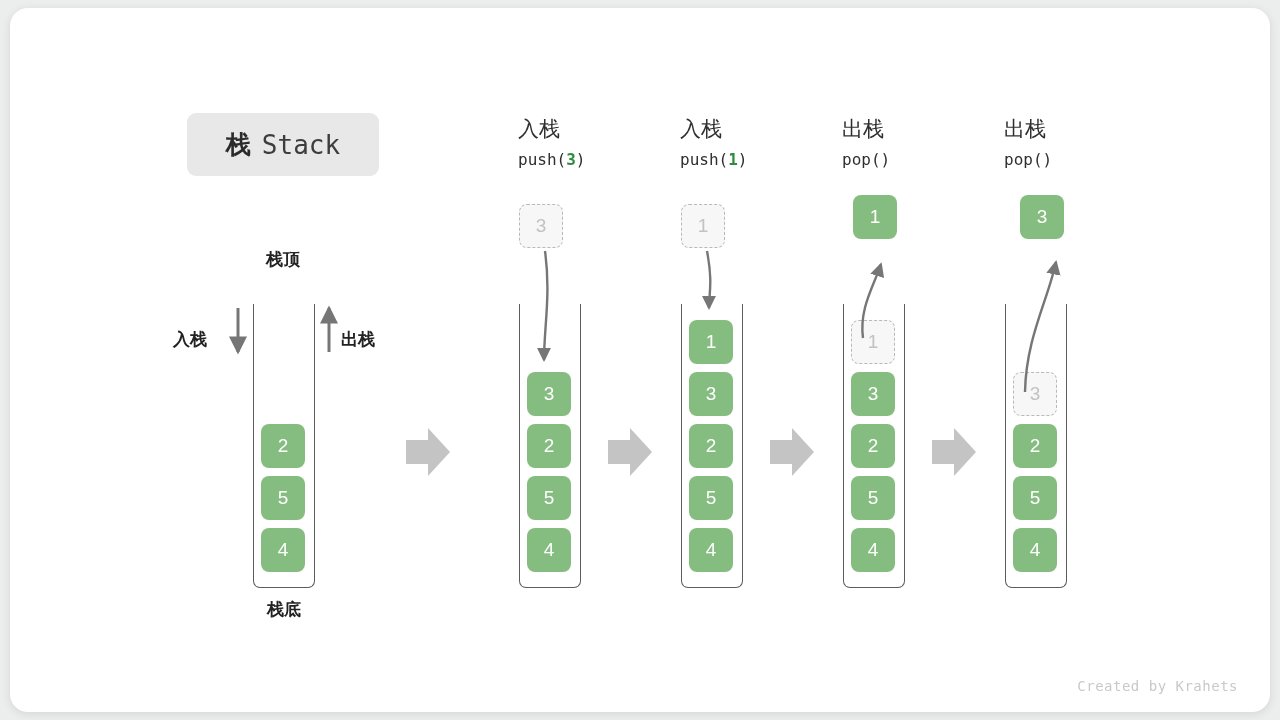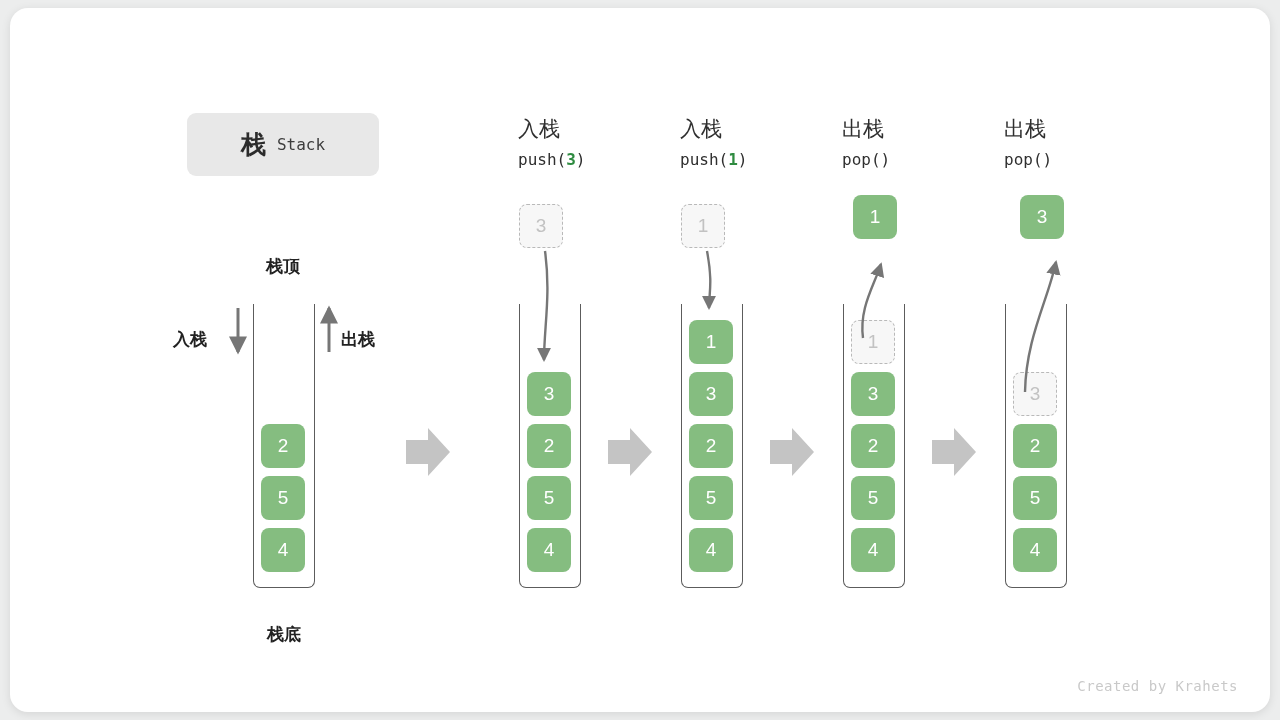"Stack" .title-badge .en { font-size: 16px -> 26px }
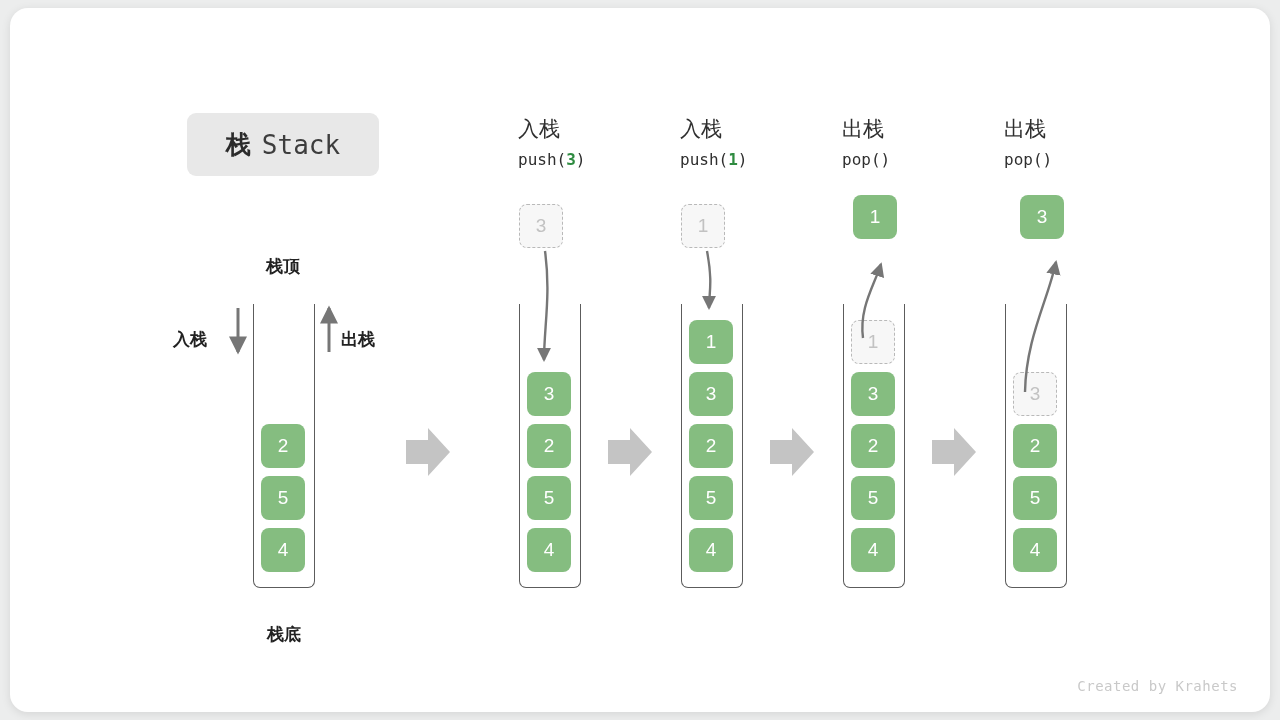"栈顶" div.lbl-bold { top: 247px -> 240px }
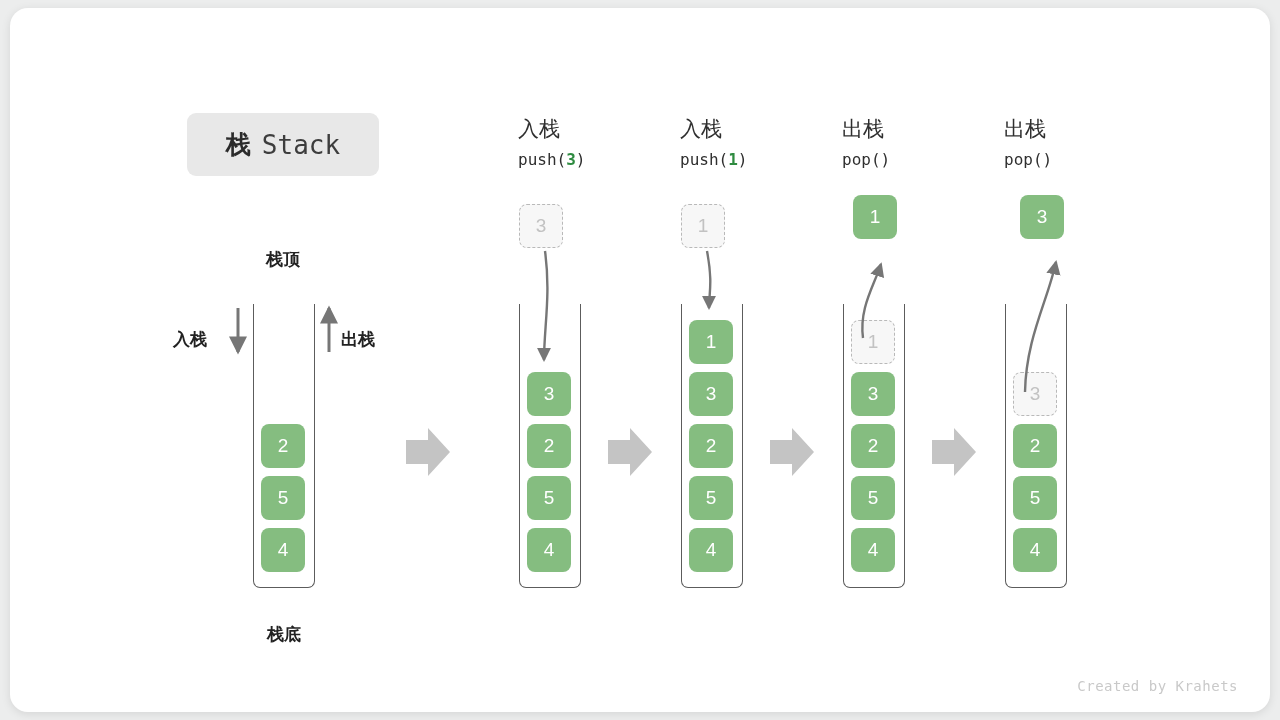"栈底" div.lbl-bold { top: 615px -> 590px }
